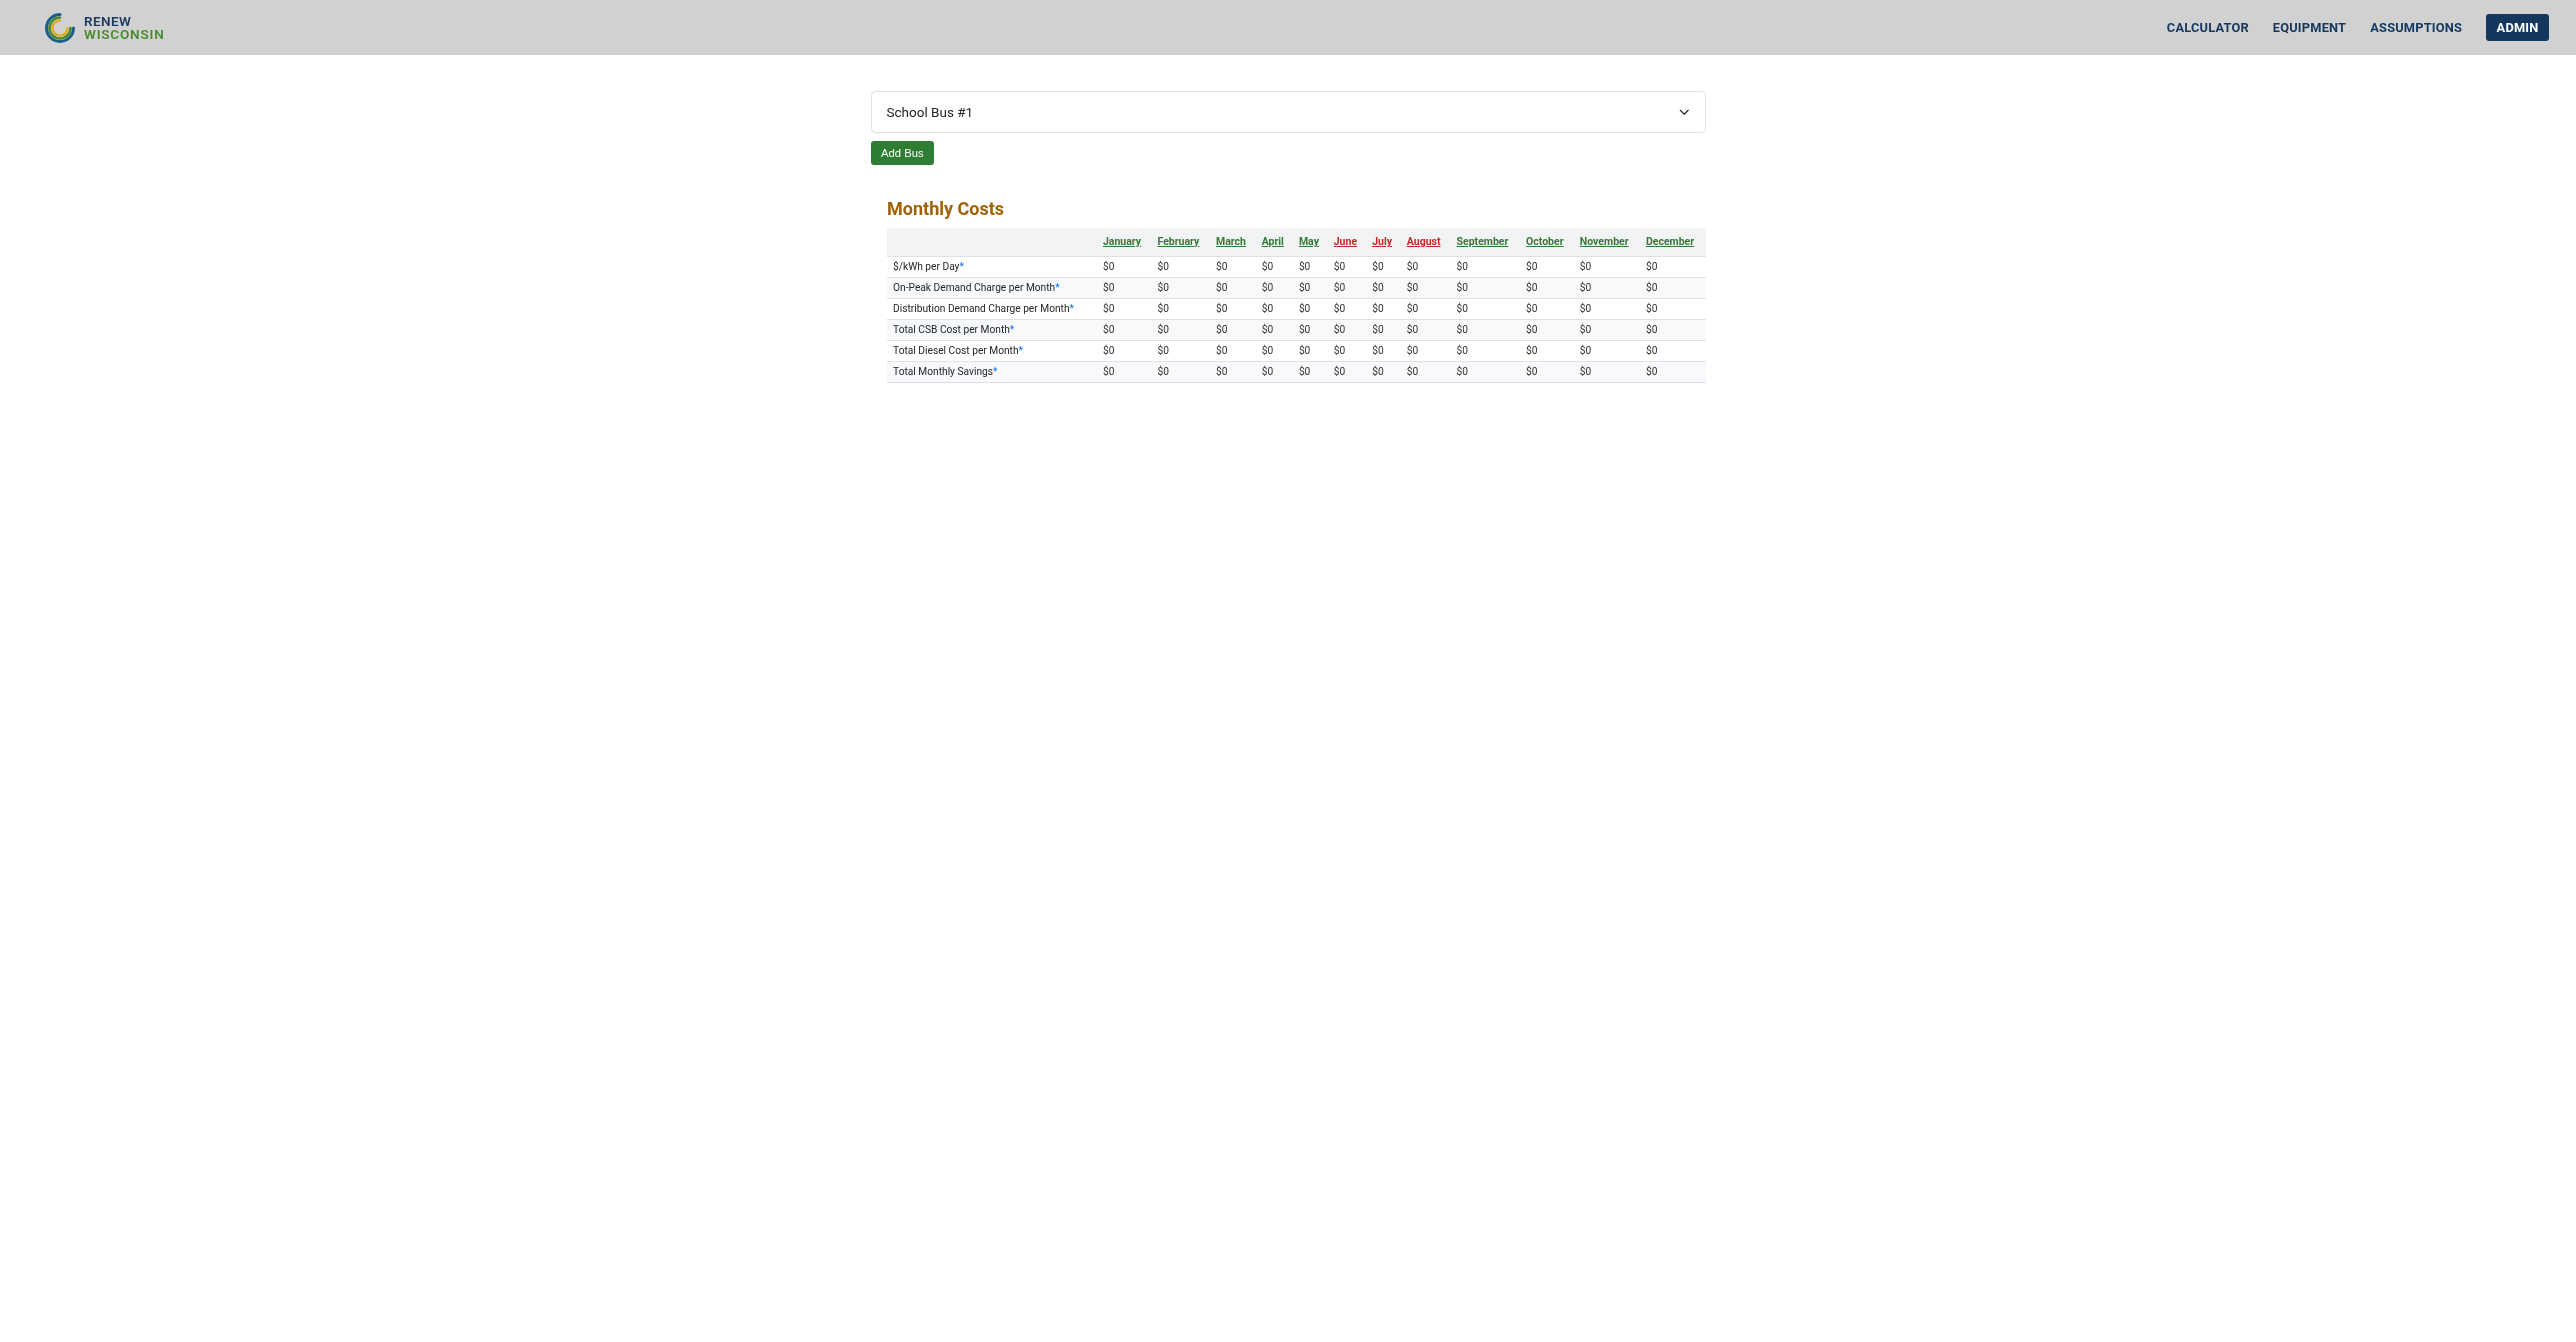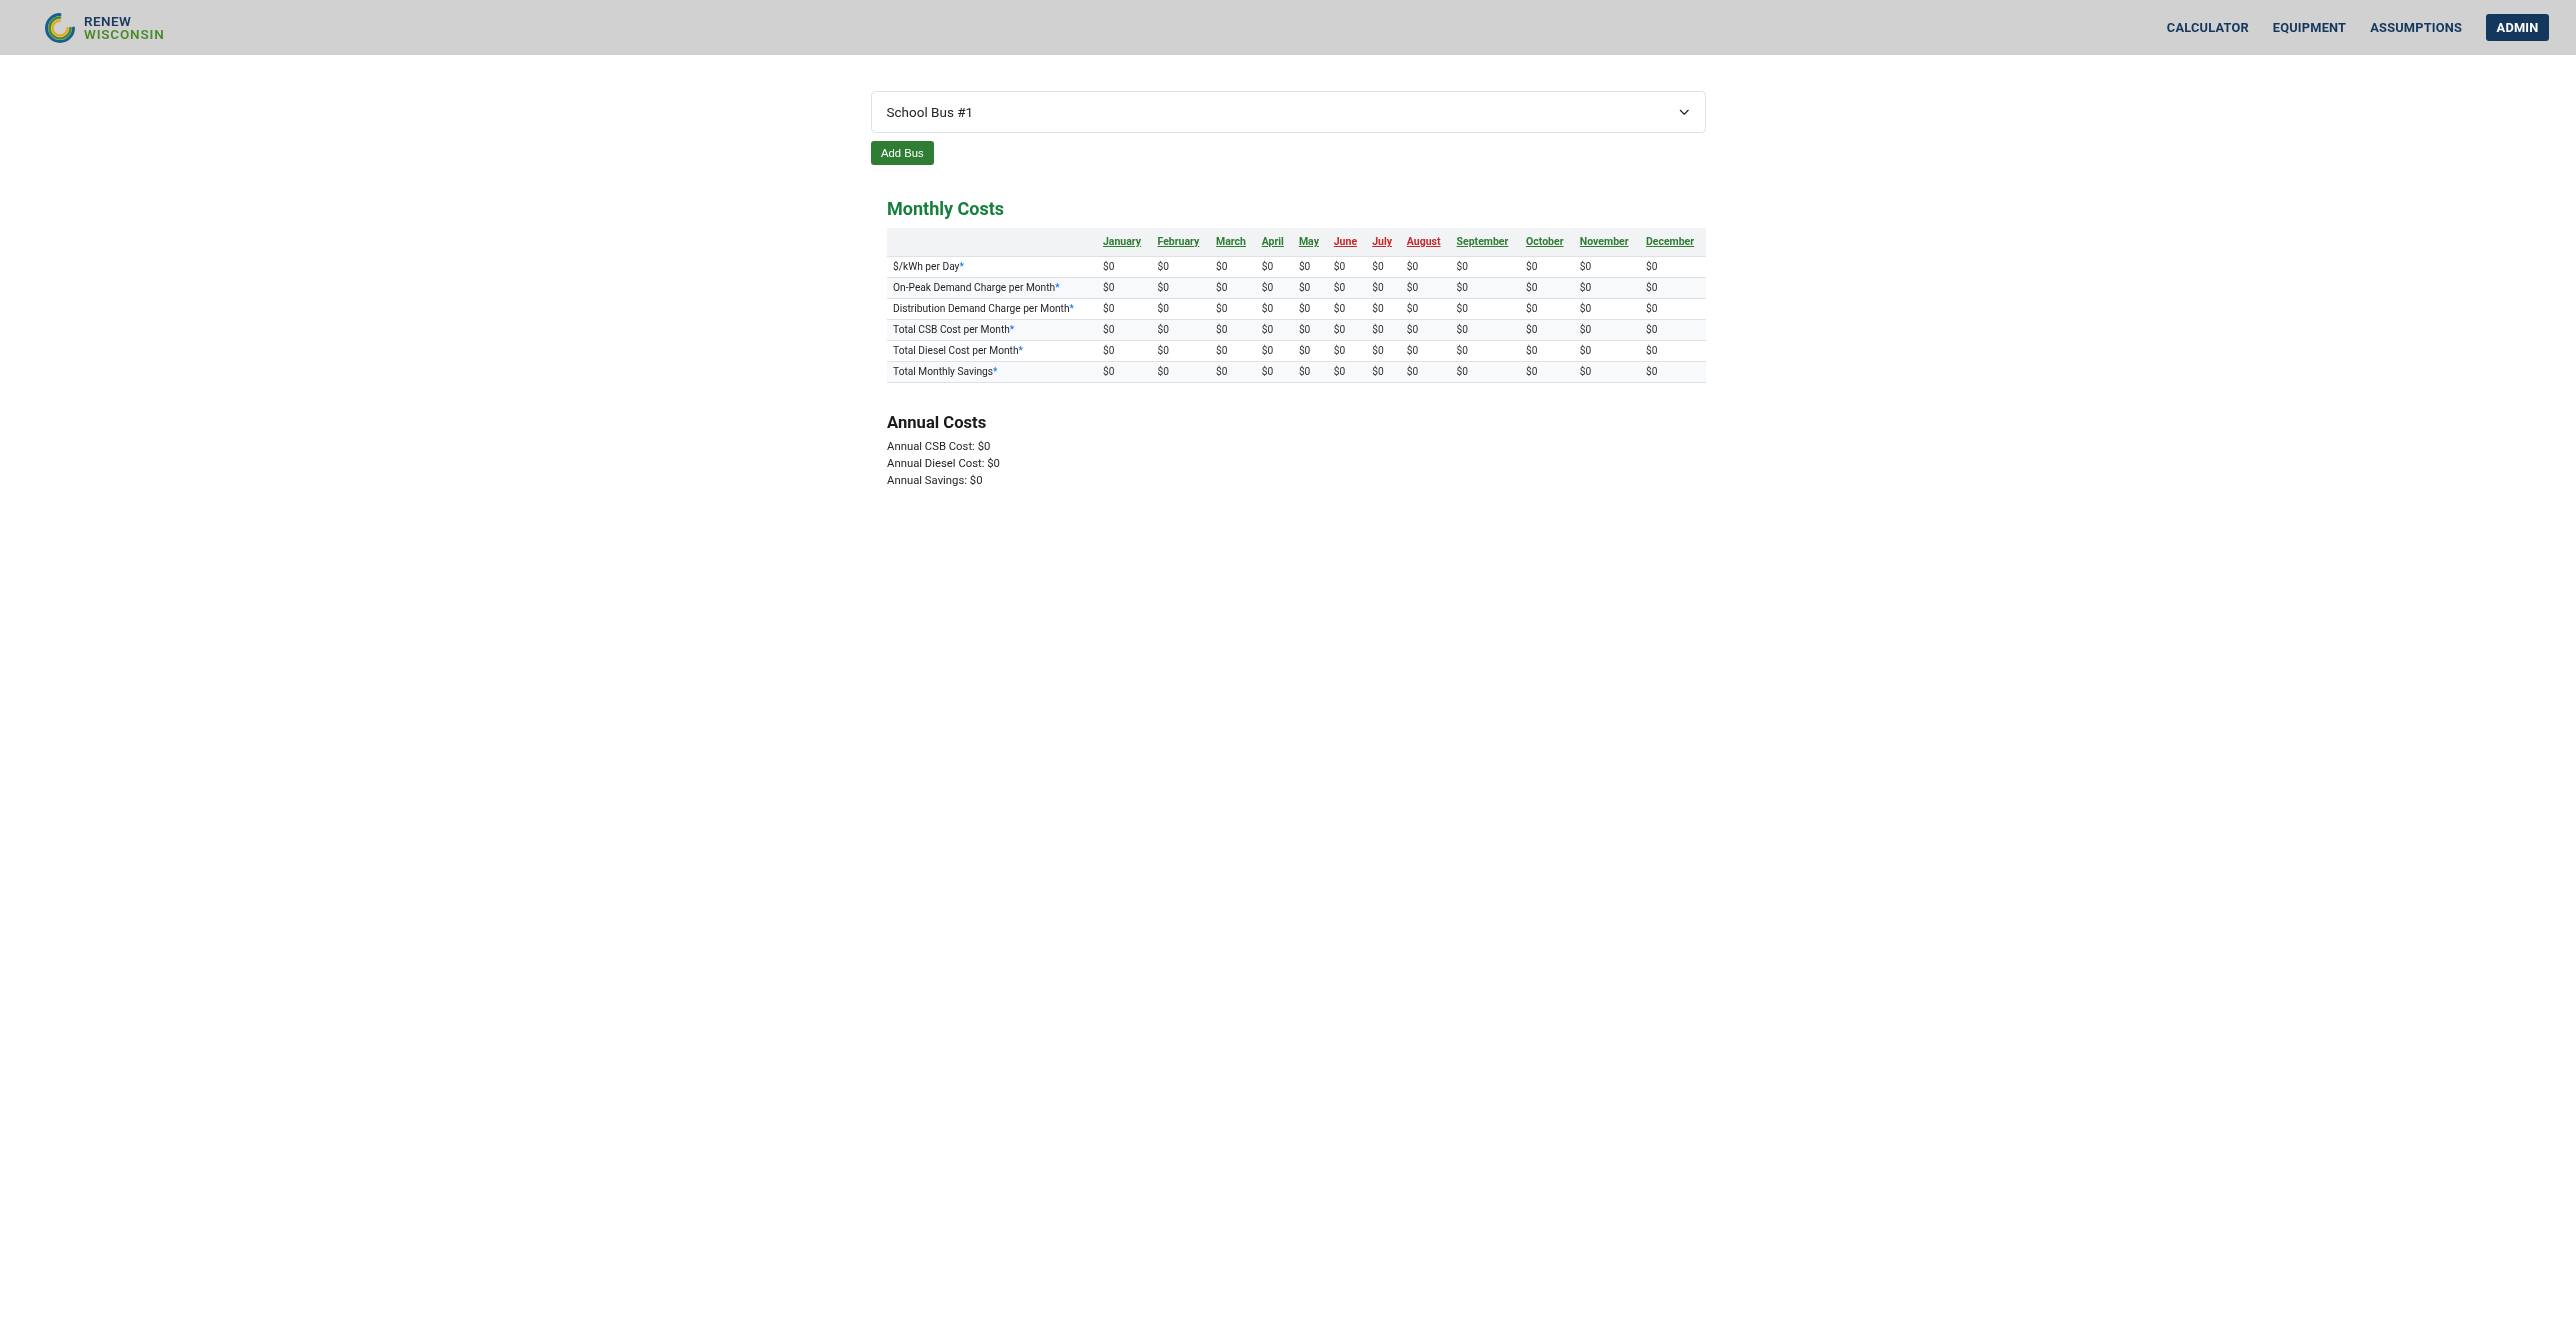"Monthly Costs" .section-title { color: #15803d -> #a16207 }
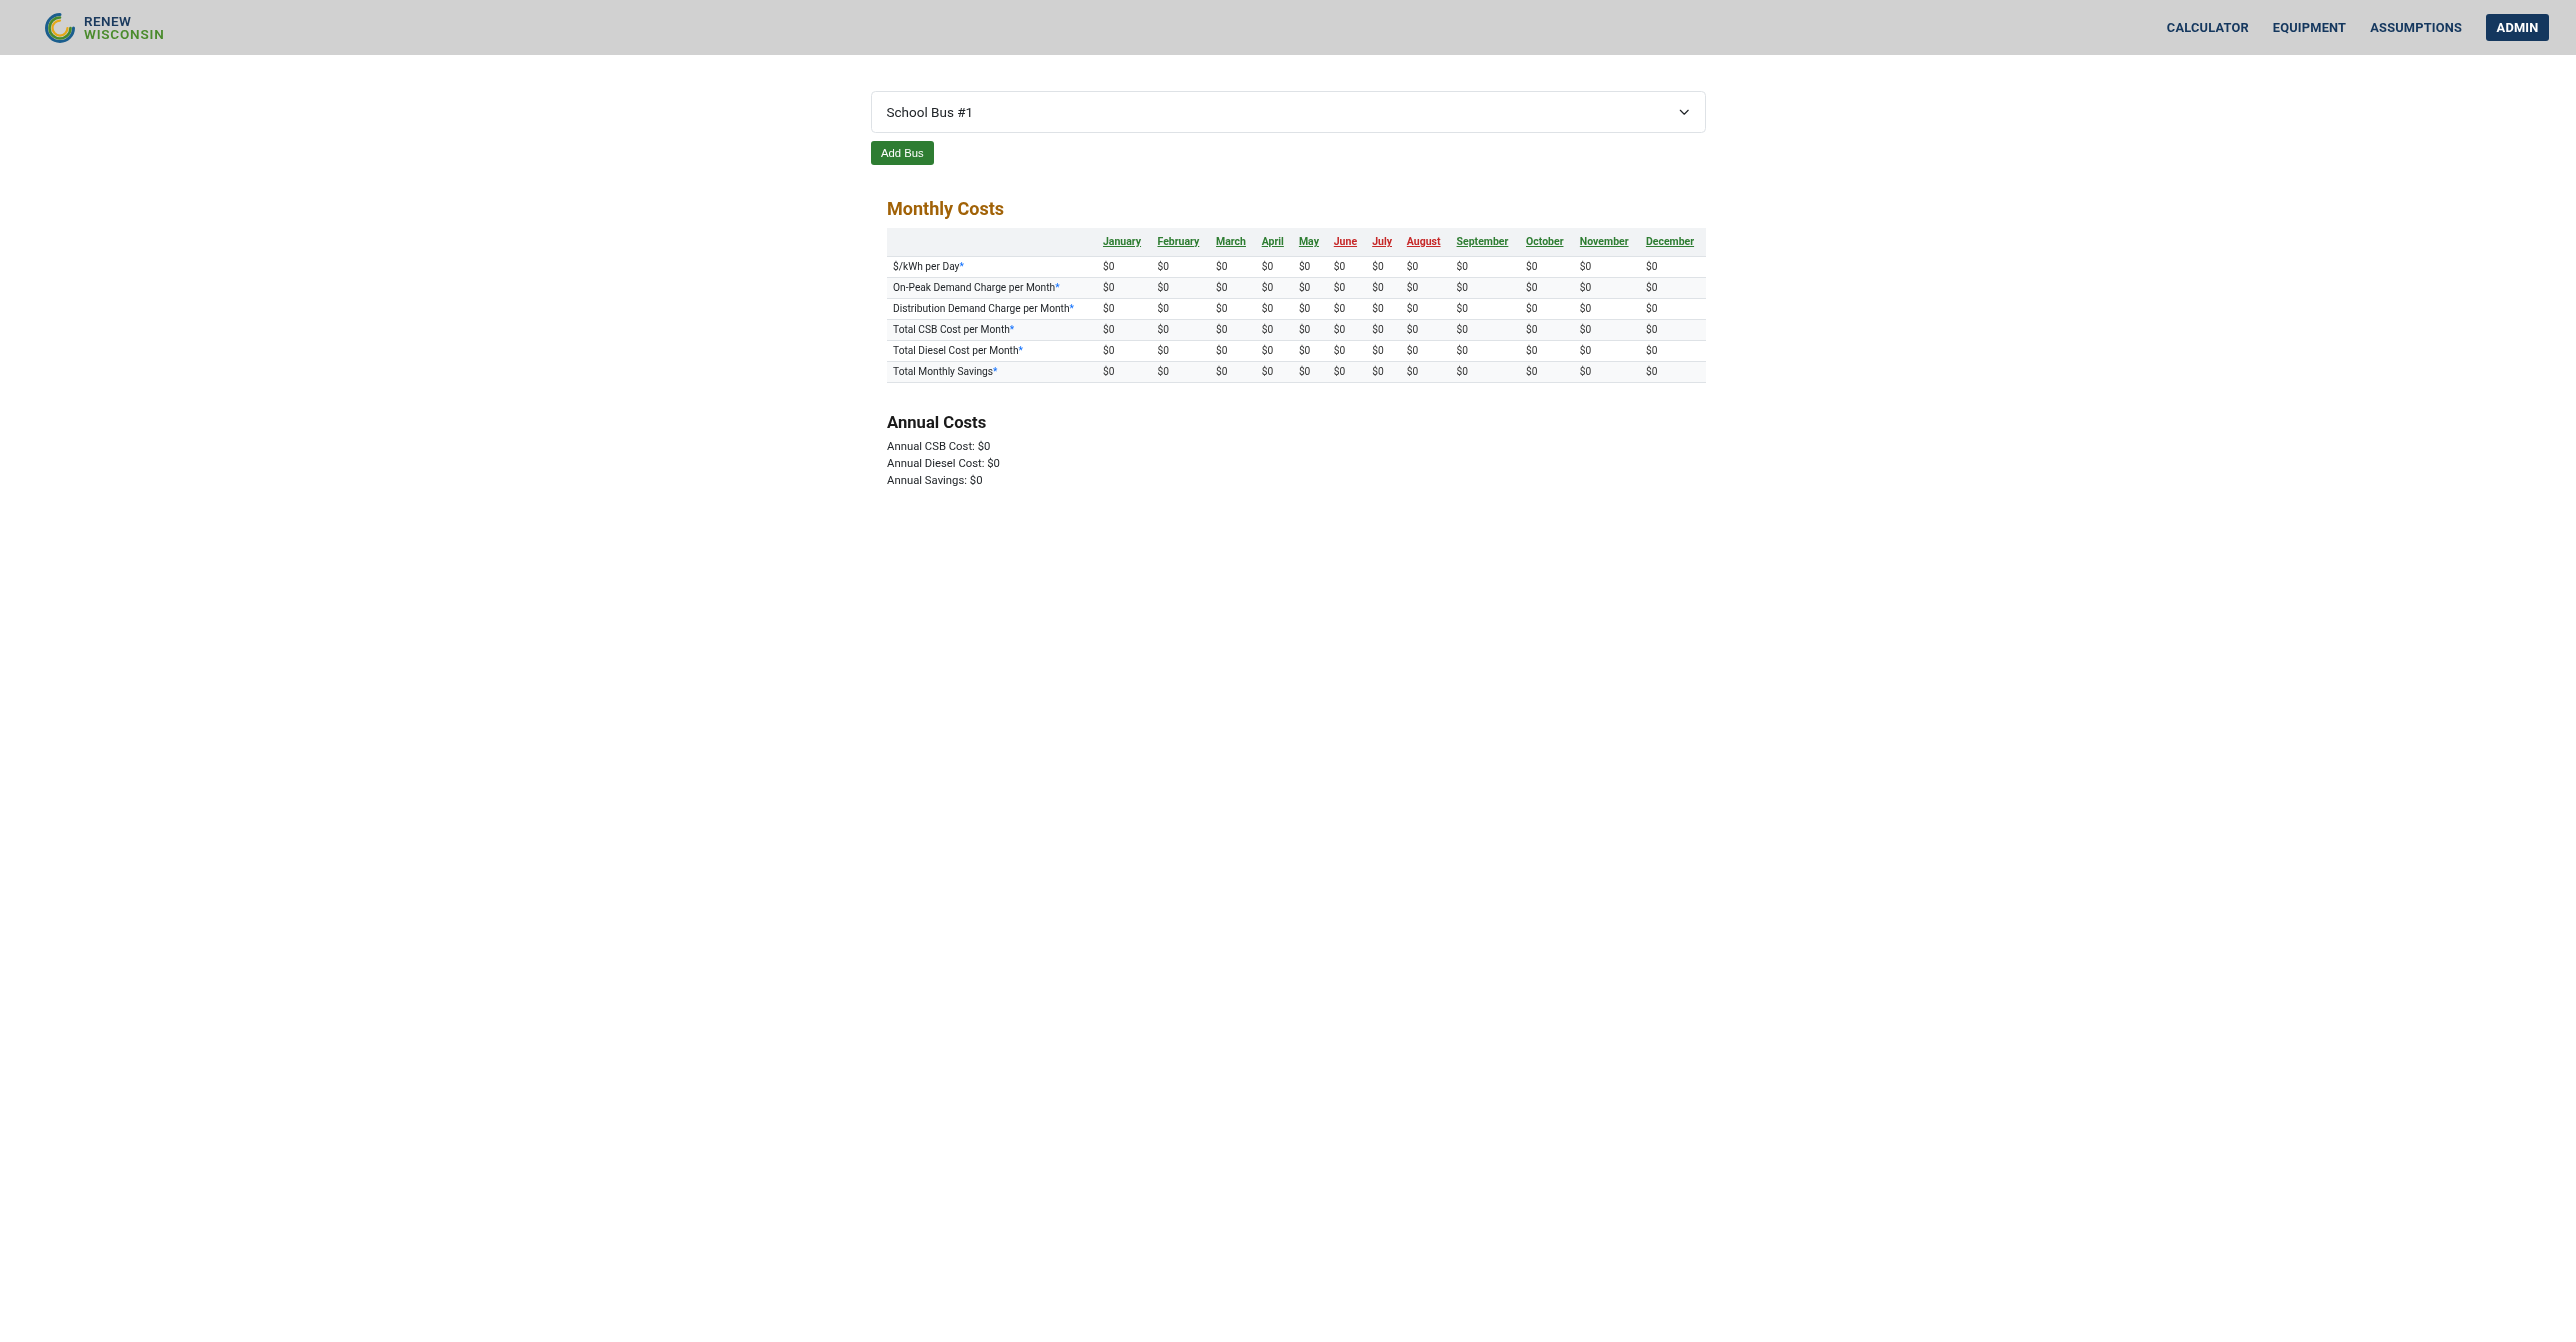"Annual Costs" div.annual-section { html: <div> <h2>Annual Costs</h2> <div> <span>Annual CSB Cost: </span><span>$0</span> </div> <div> <span>Annual Diesel Cost: </span><span>$0</span> </div> <div> <span>Annual Savings: </span><span>$0</span> </div> </div> -> none }
